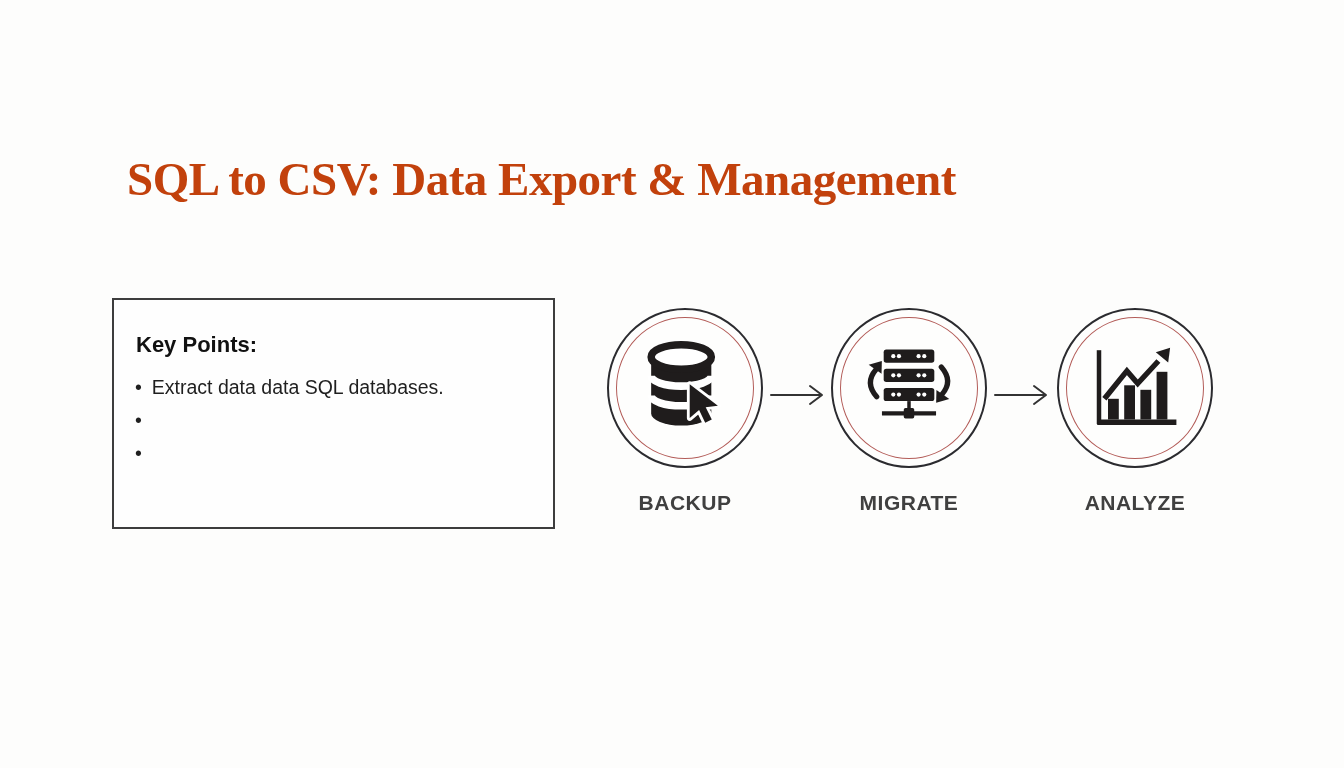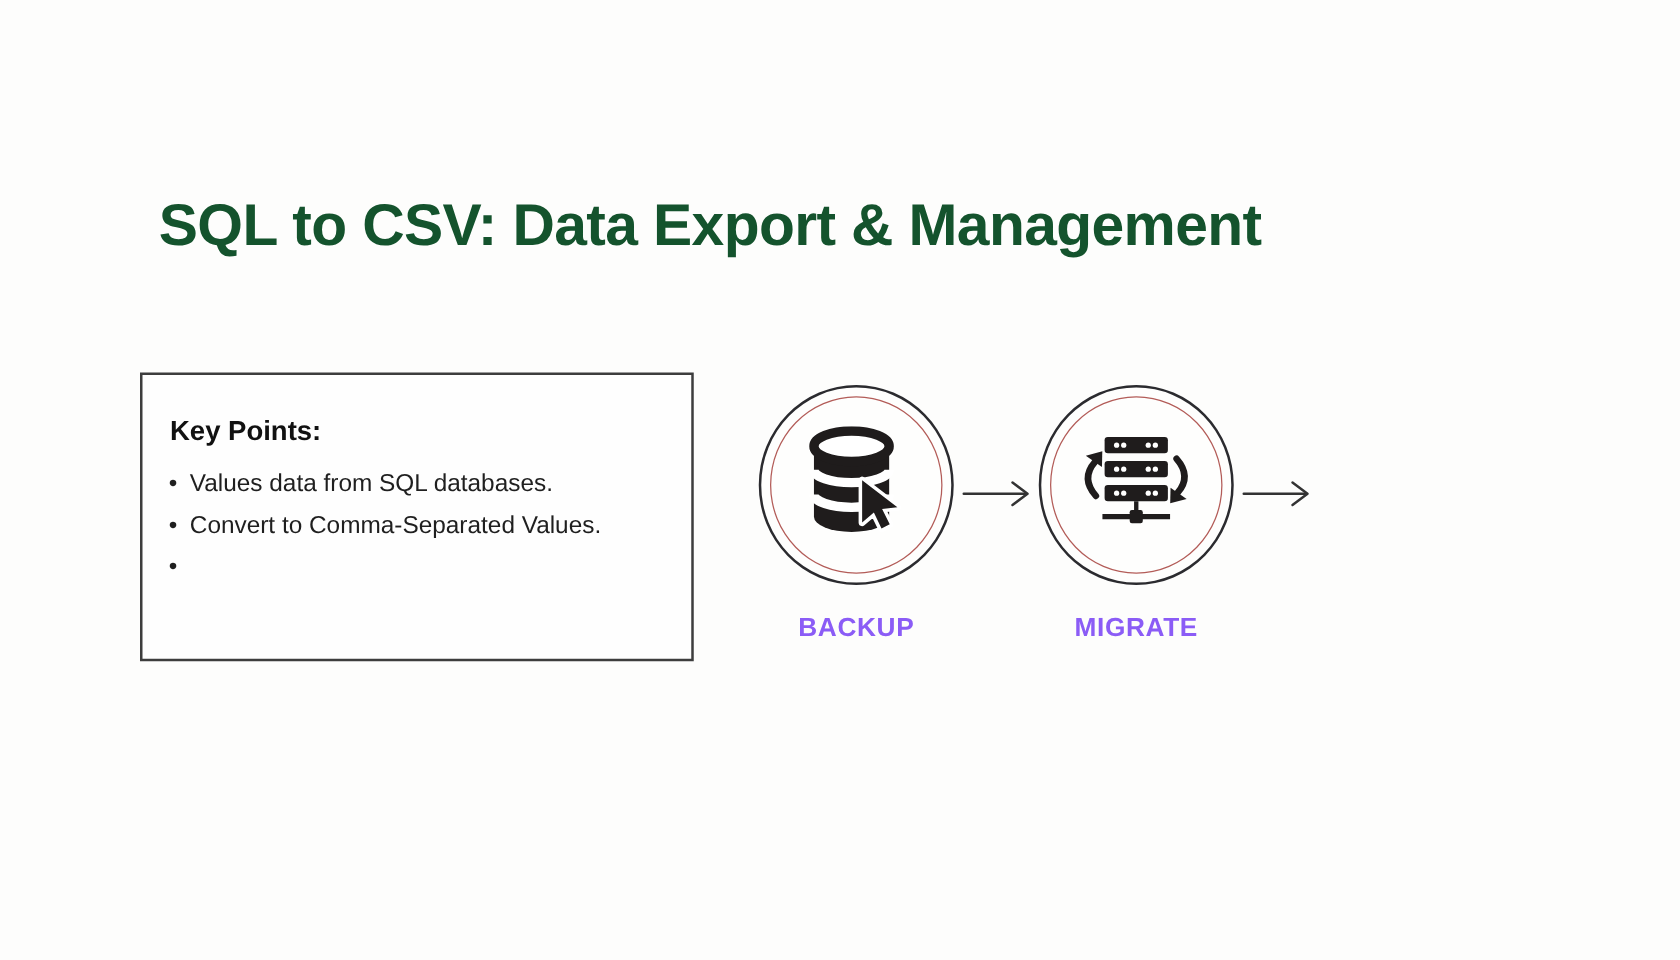"SQL to CSV: Data Export" .title { color: #14532d -> #c2410c; font-family: none -> Liberation Serif, serif }
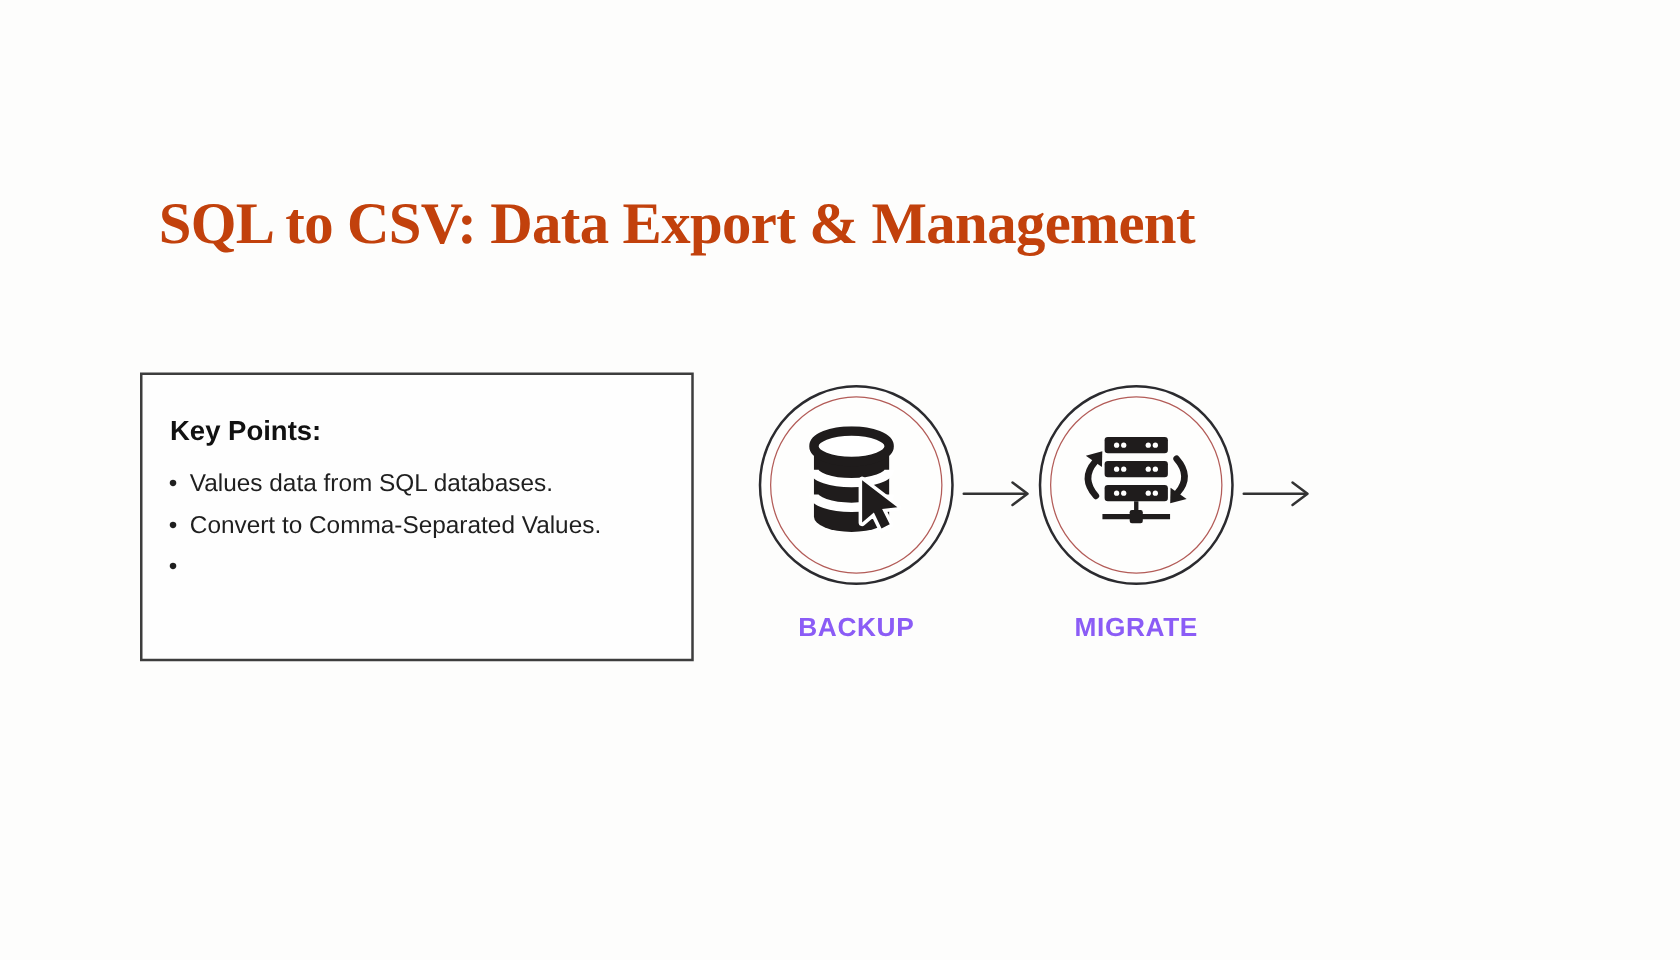"Values data from SQL databases." span.kp-text { text: Values data from -> Extract data data }
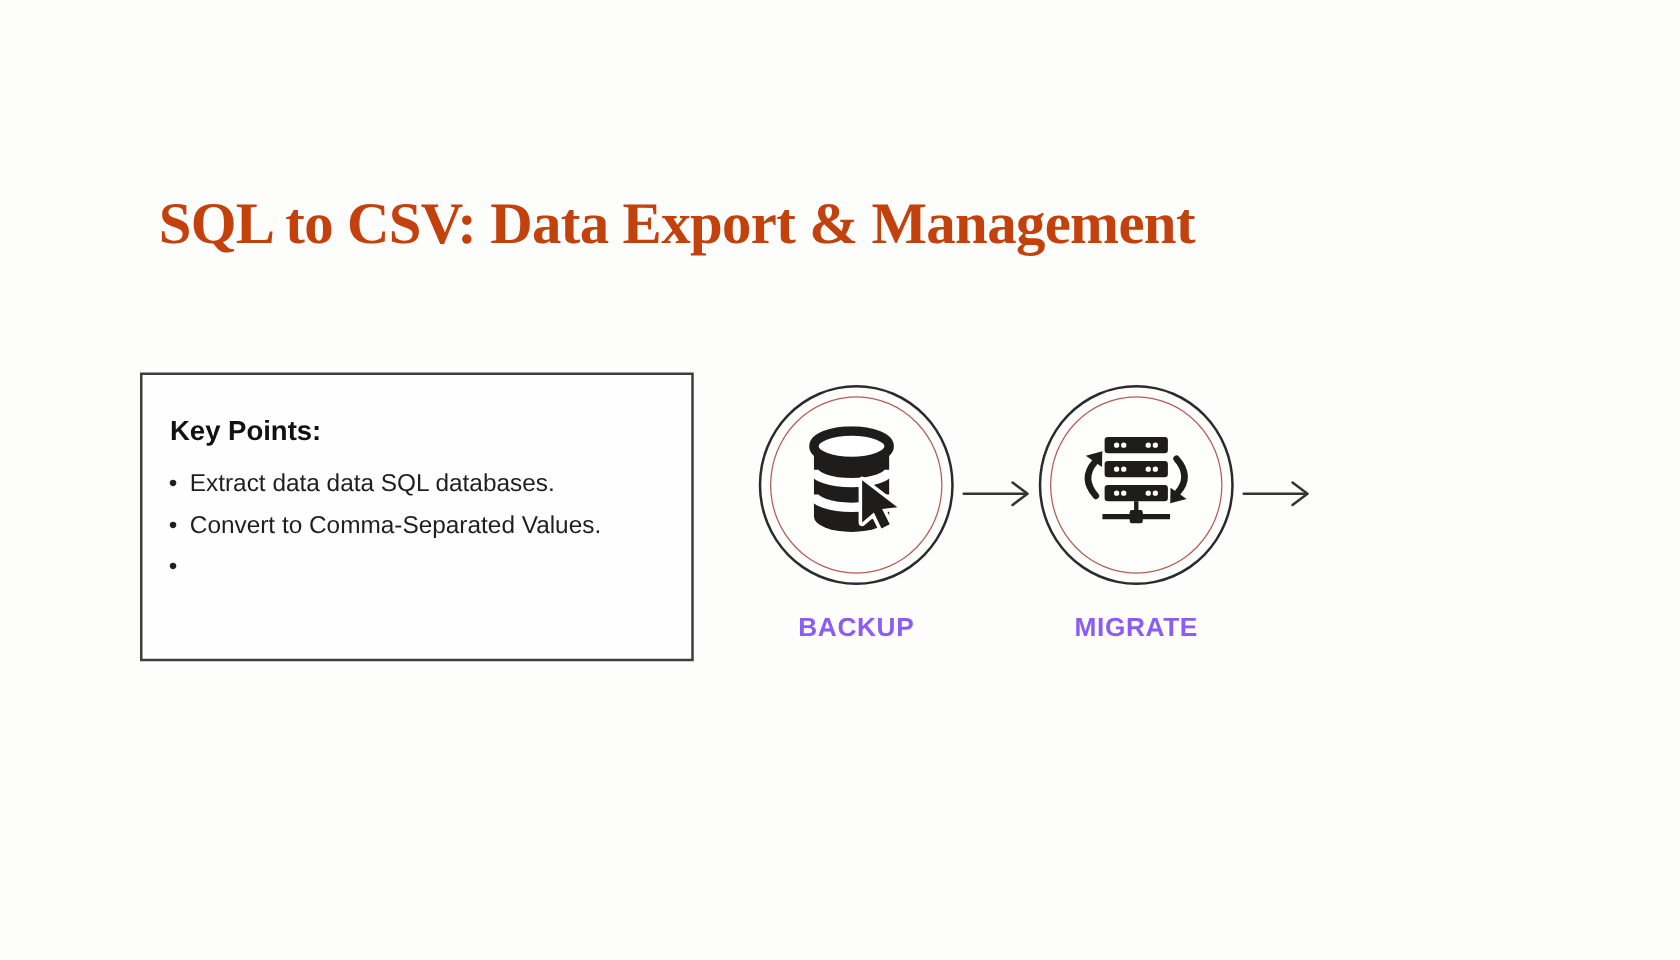"Convert to Comma-Separated Values." span.kp-text { html: <span>Convert to Comma-Separated Values.</span> -> none }
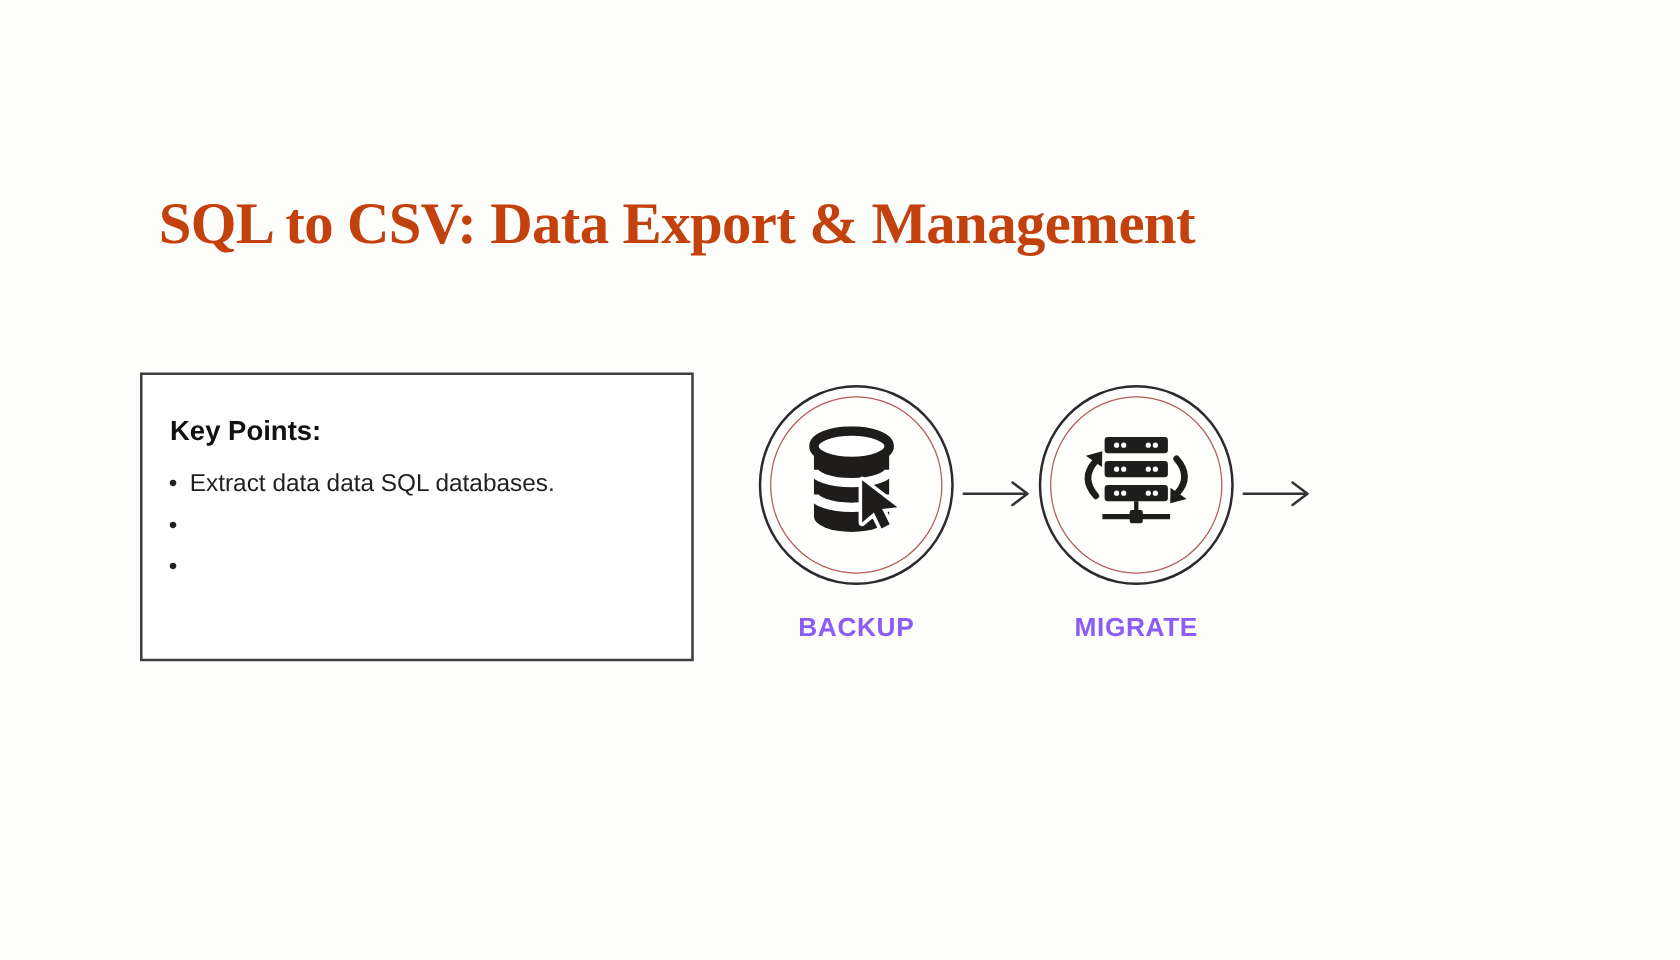"BACKUP" .step-label { color: #8b5cf6 -> #404040 }
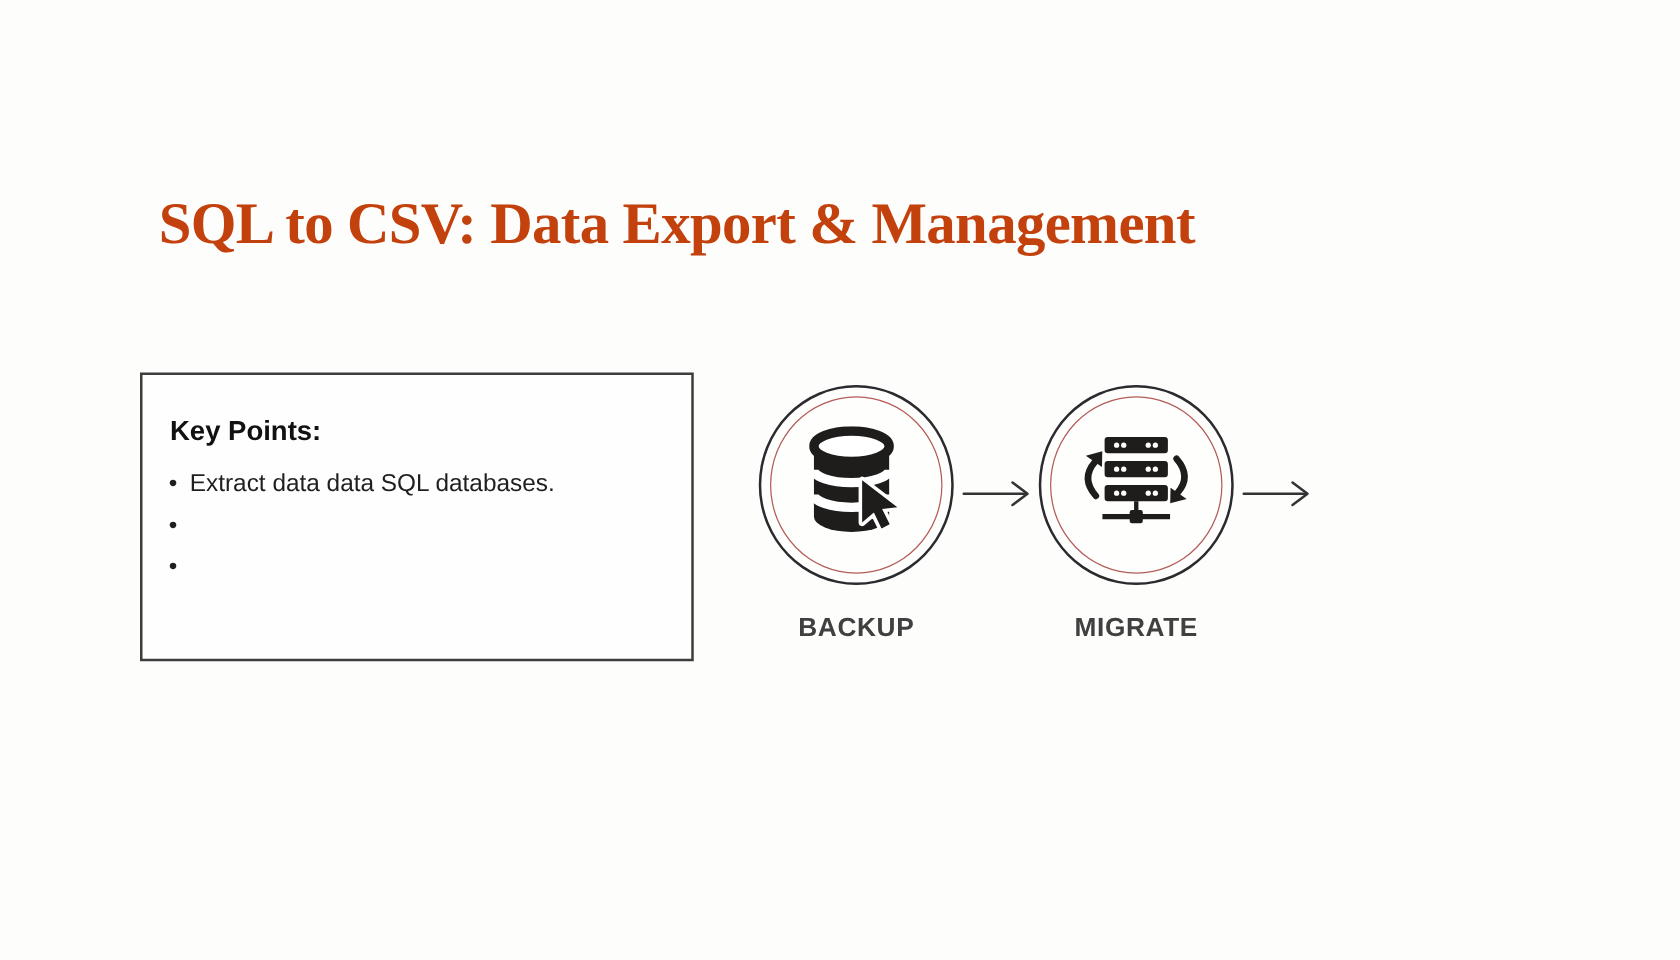"ANALYZE" div.step { html: none -> <div> <div> <div> <svg> <line></line> <line></line> <g> <rect></rect> <rect></rect> <rect></rect> <rect></rect> </g> <polyline></polyline> <g> <polygon></polygon> </g> </svg> </div> </div> <div>ANALYZE</div> </div> }
